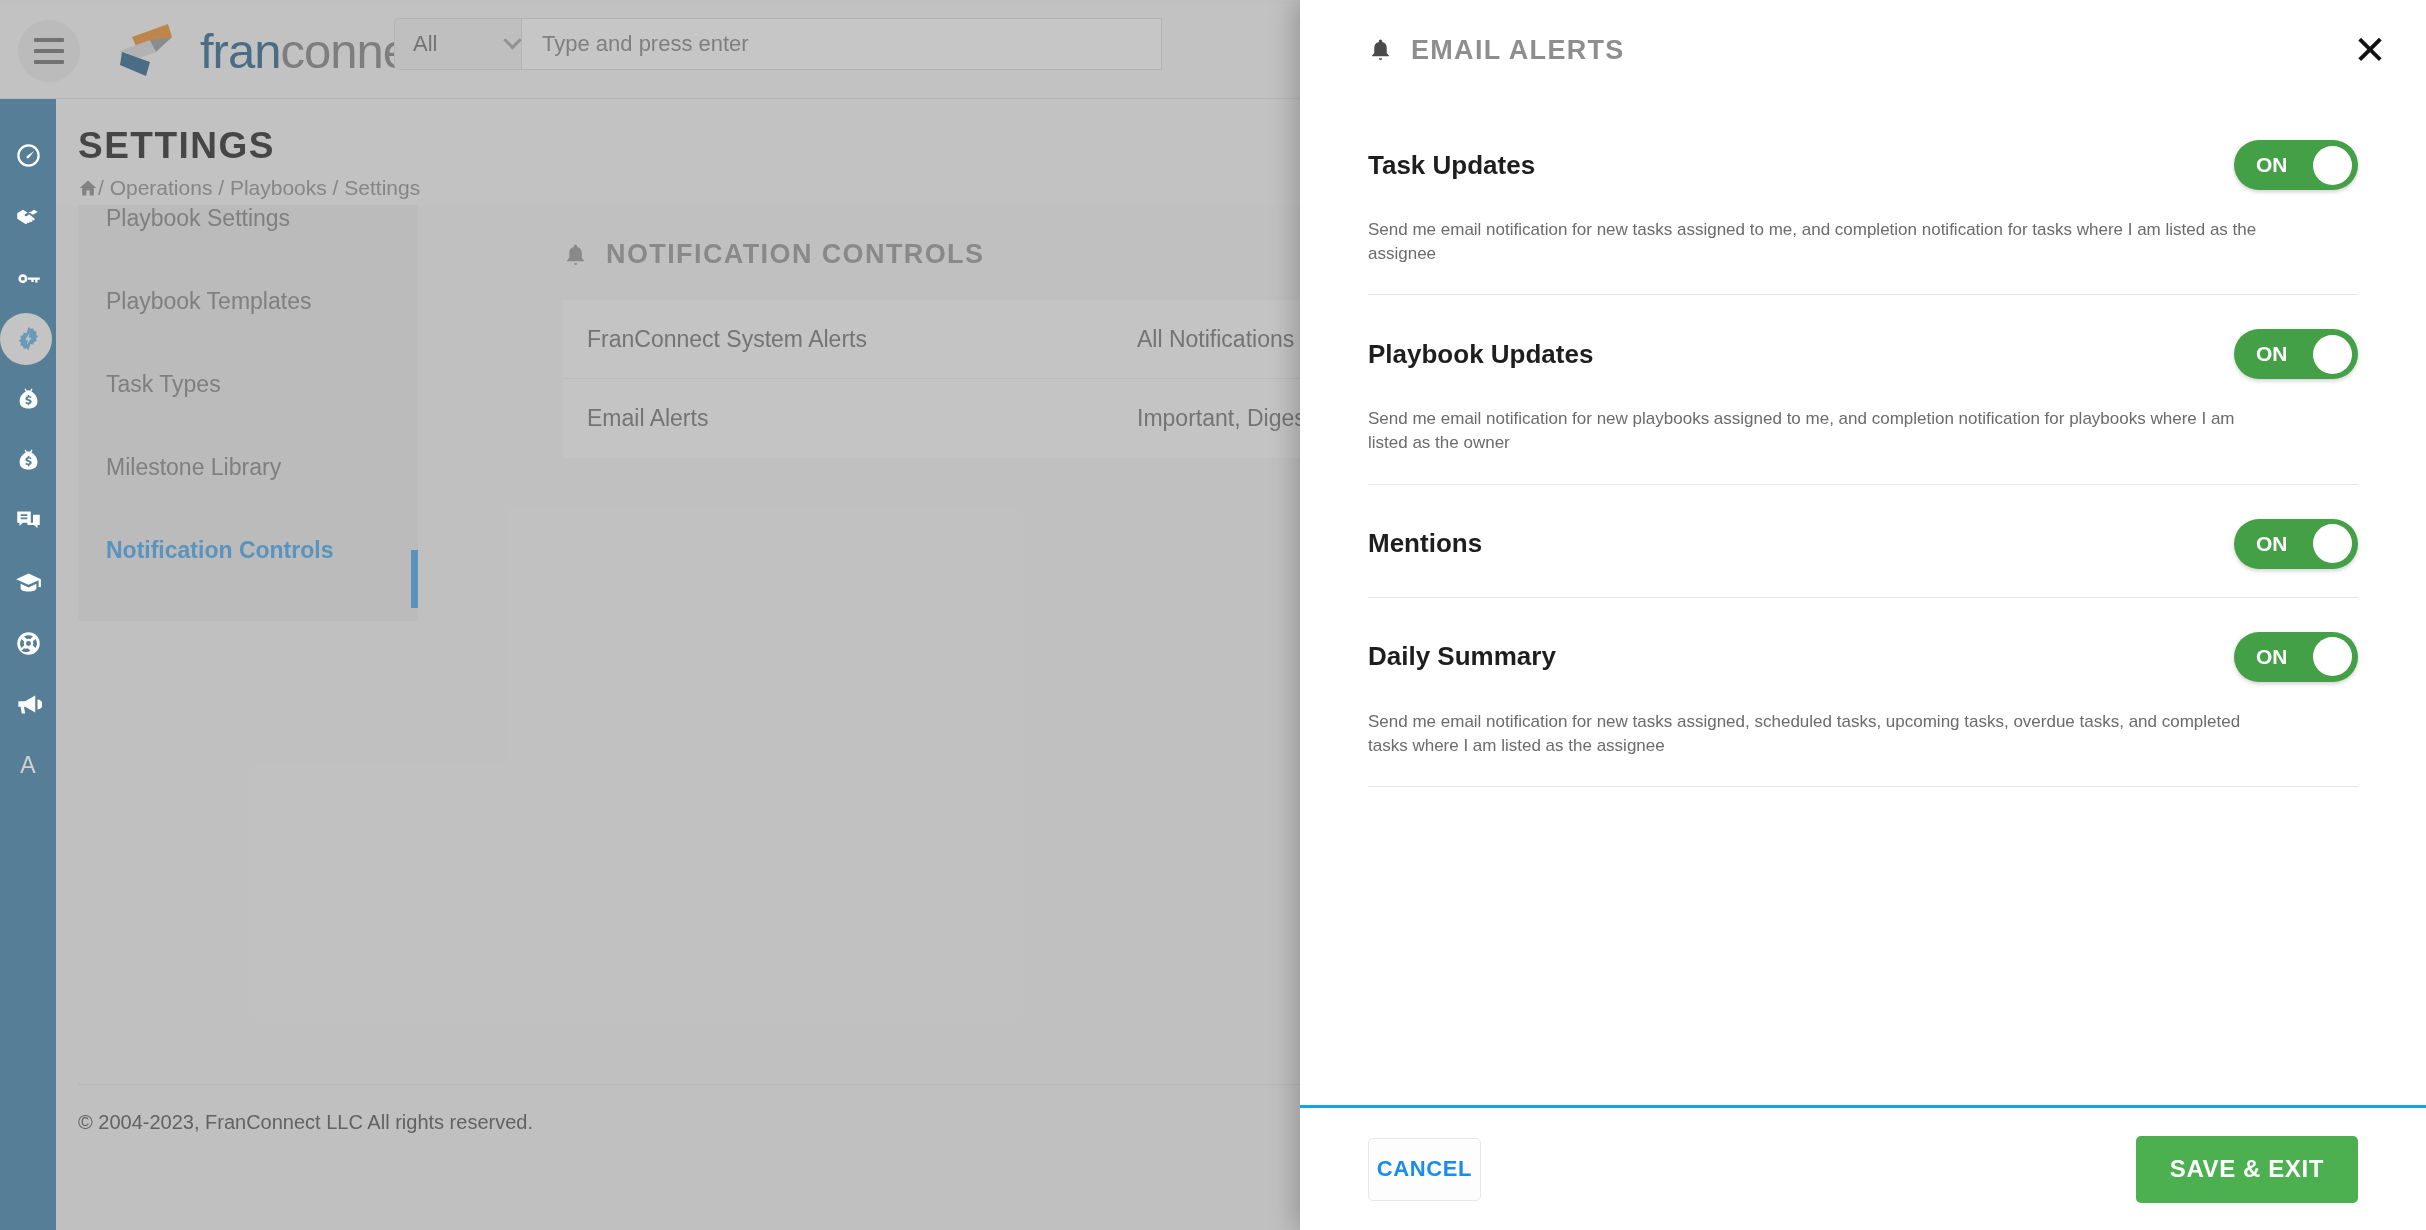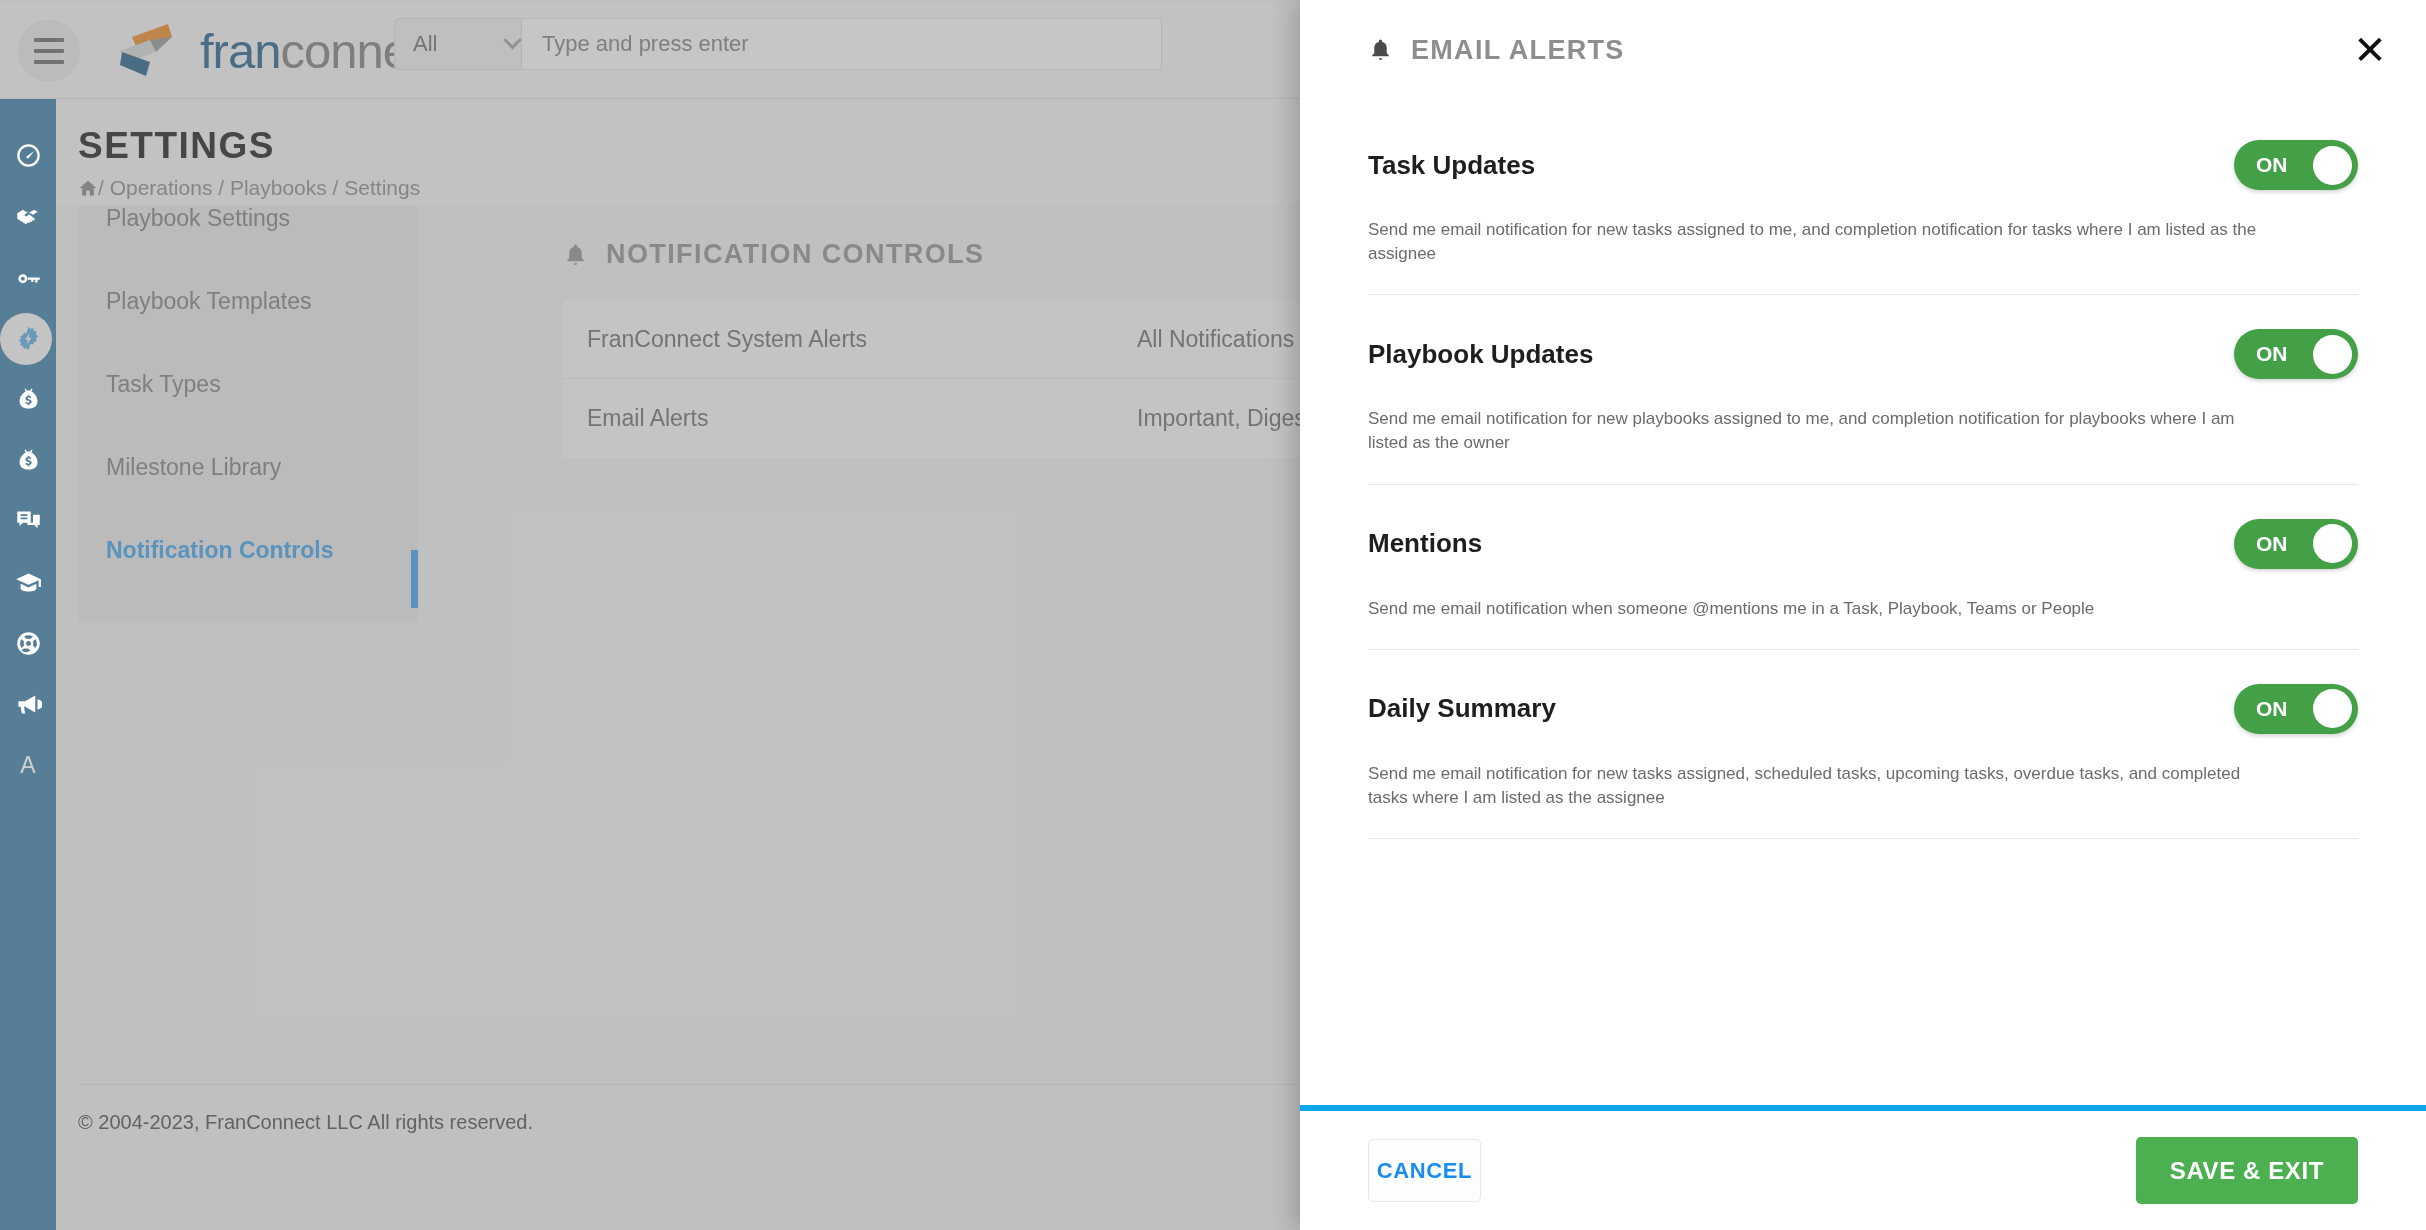"Send me email notification when" div.alert-desc { html: <div>Send me email notification when someone @mentions me in a Task, Playbook, Teams or People</div> -> none }
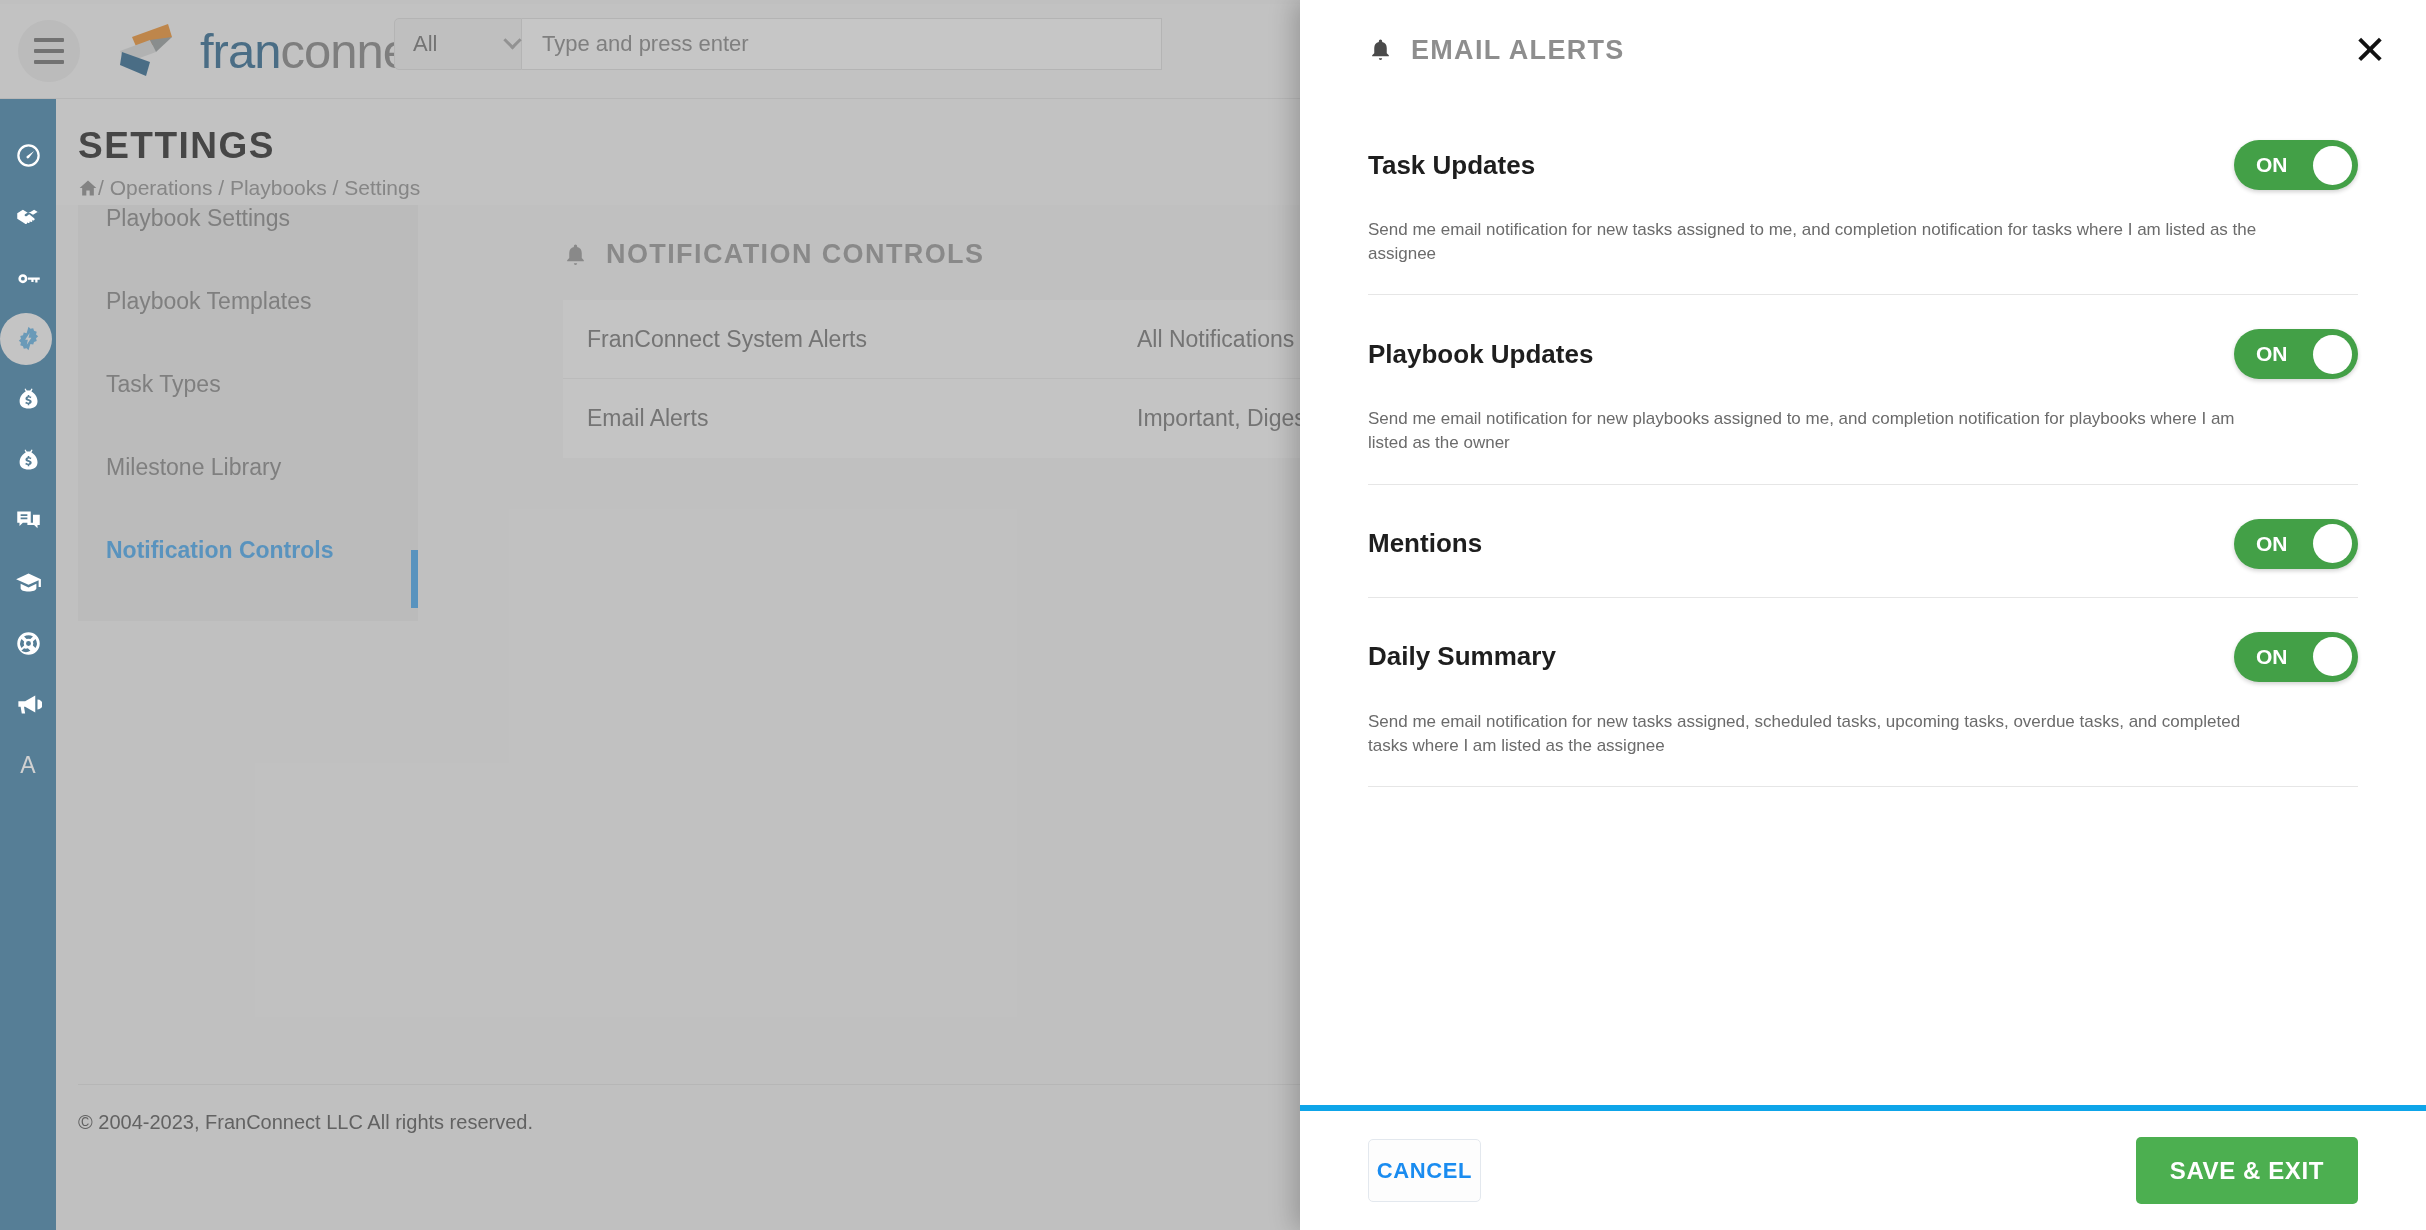"CANCEL" .modal-foot { border-top: 6px solid #0ea5e9 -> 3px solid #0ea5e9 }
